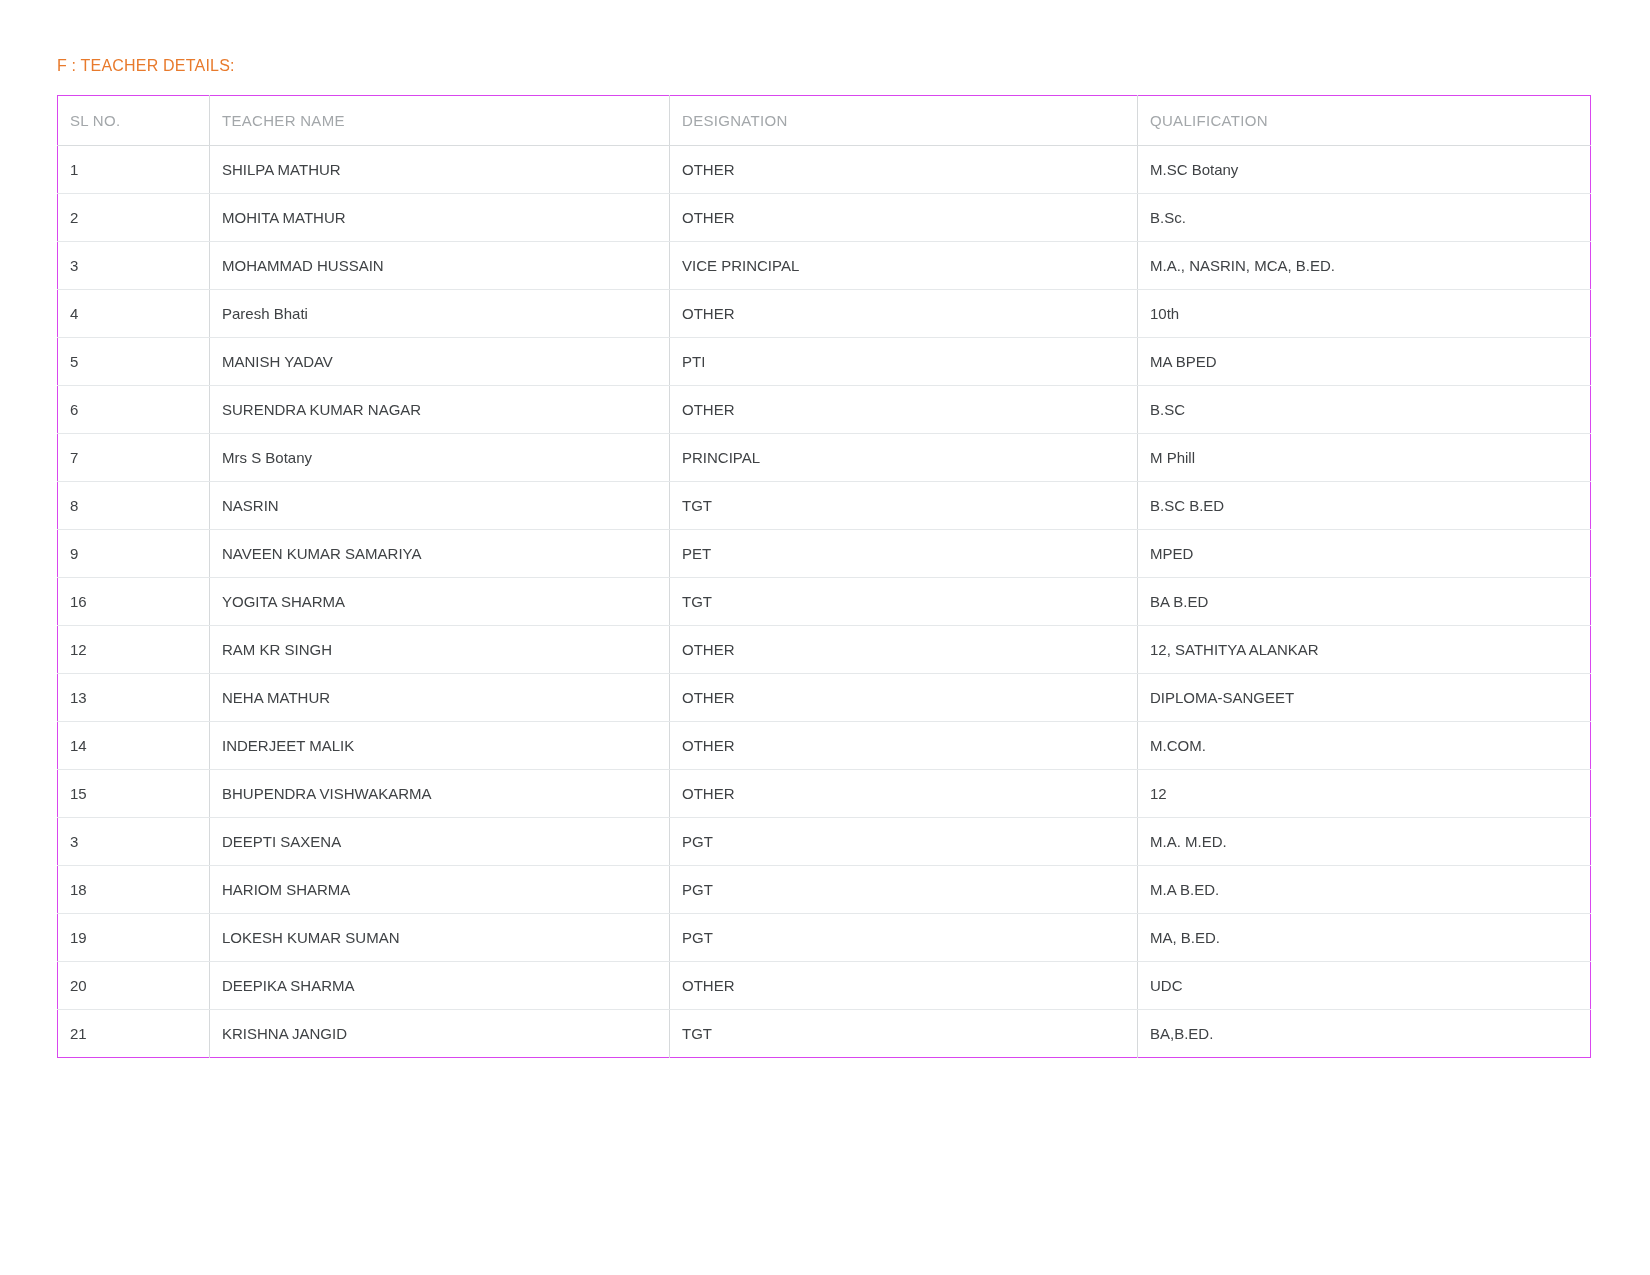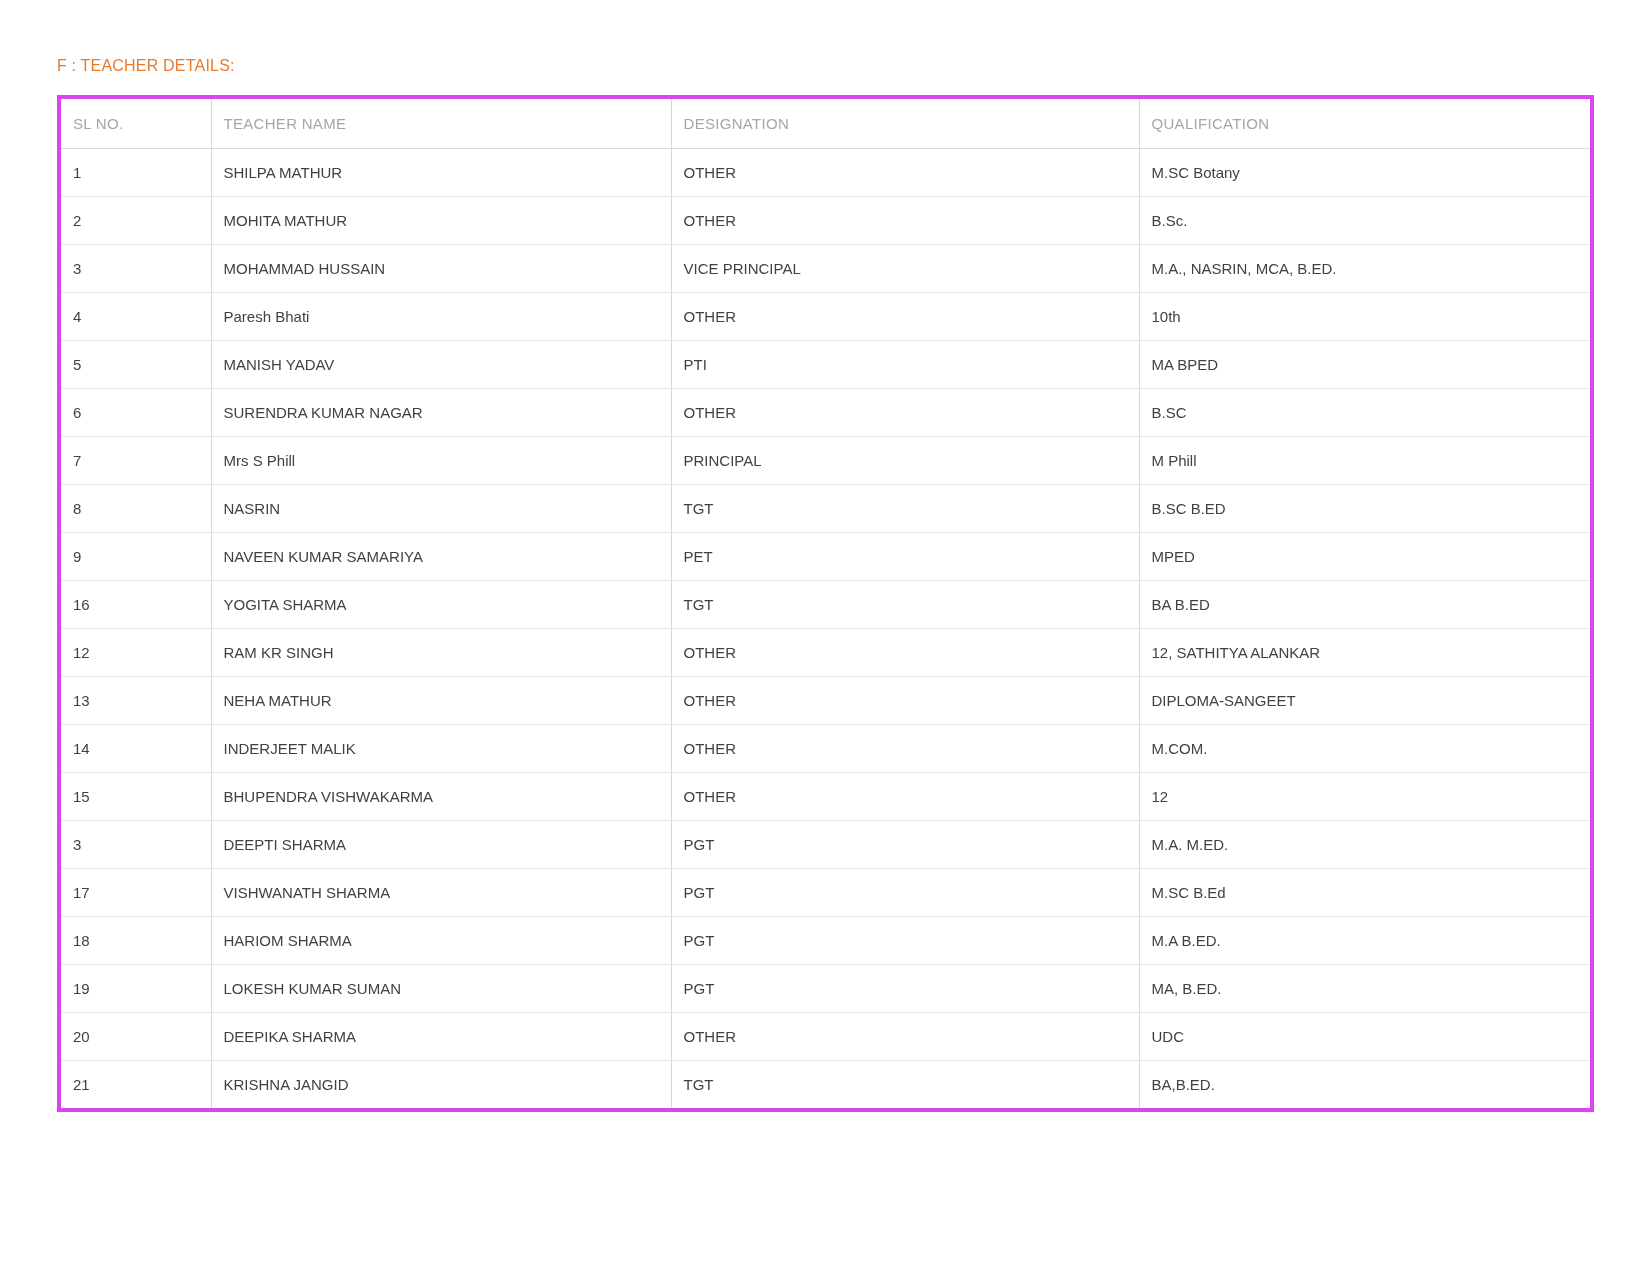"SL NO." table.teachers { border: 4px solid #d946ef -> 1px solid #d946ef }
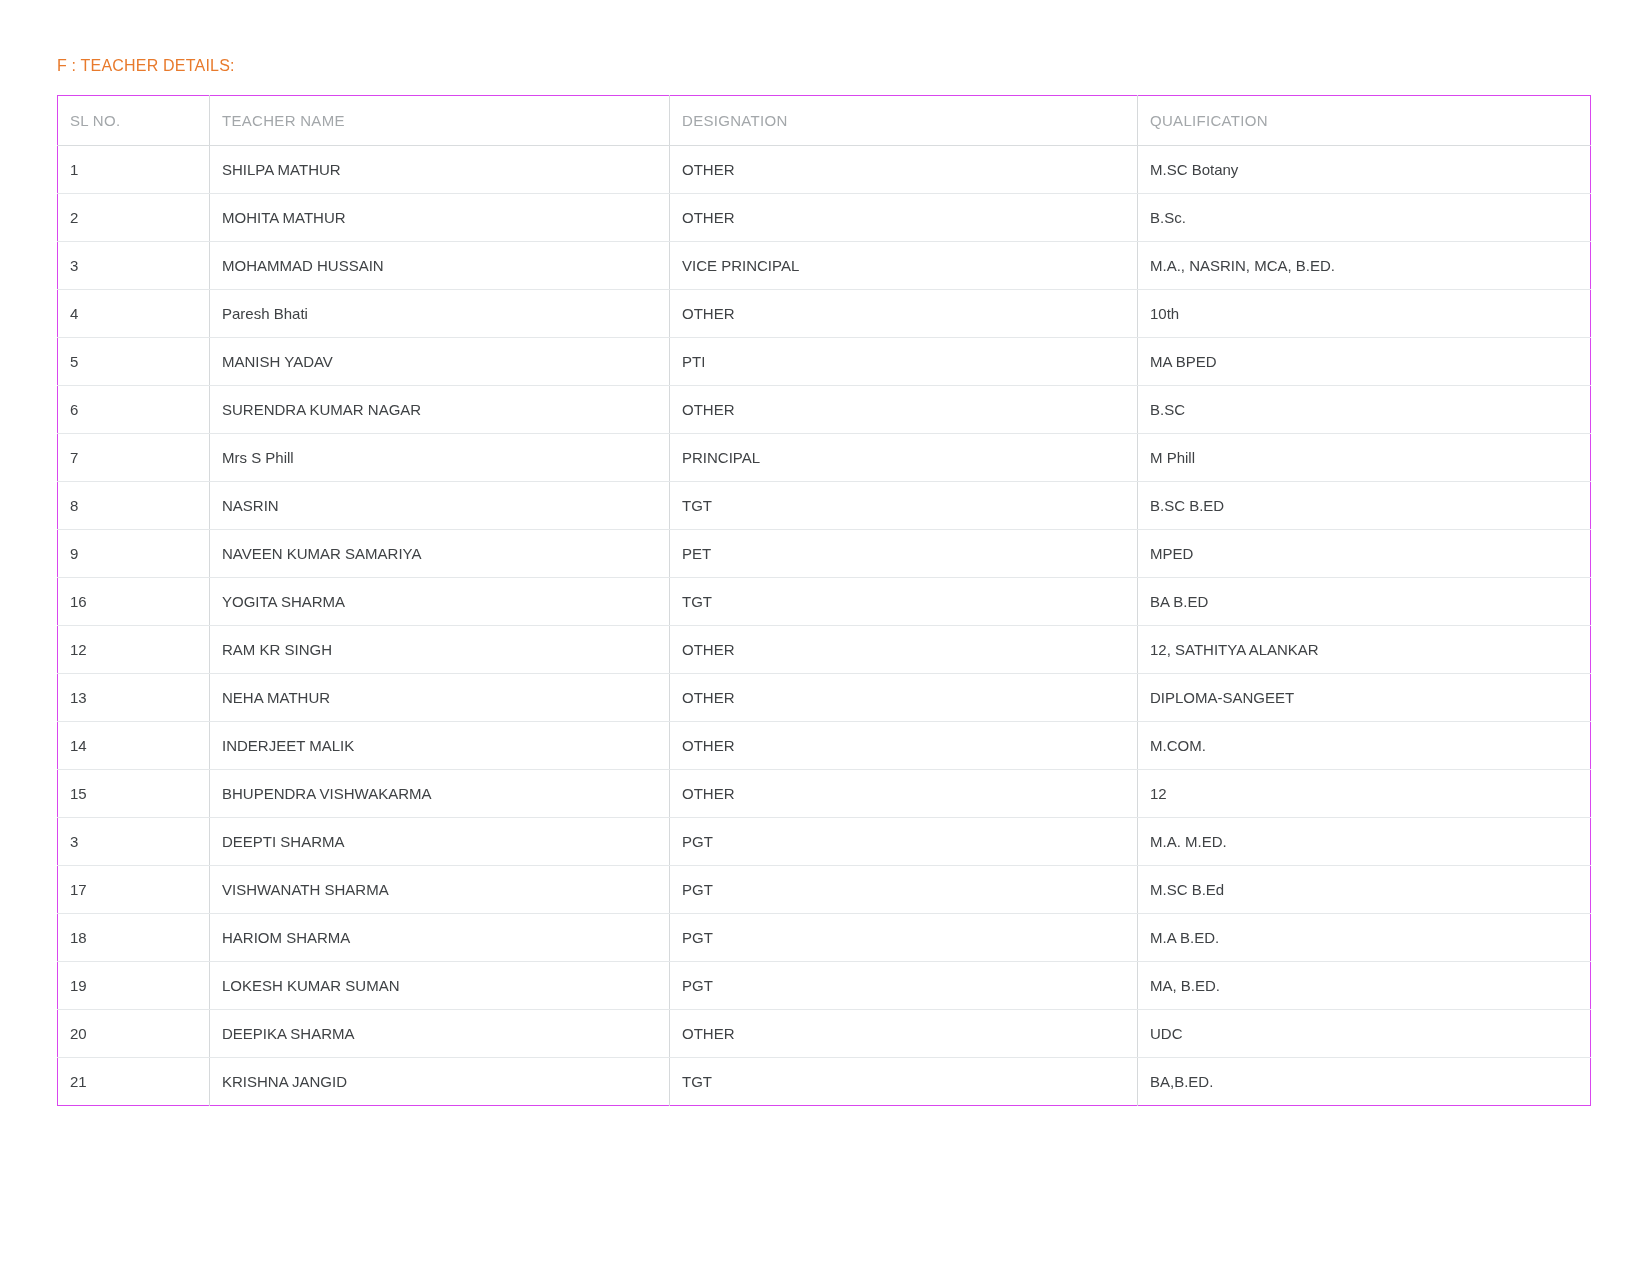"Mrs S Phill" td { text: Phill -> Botany }
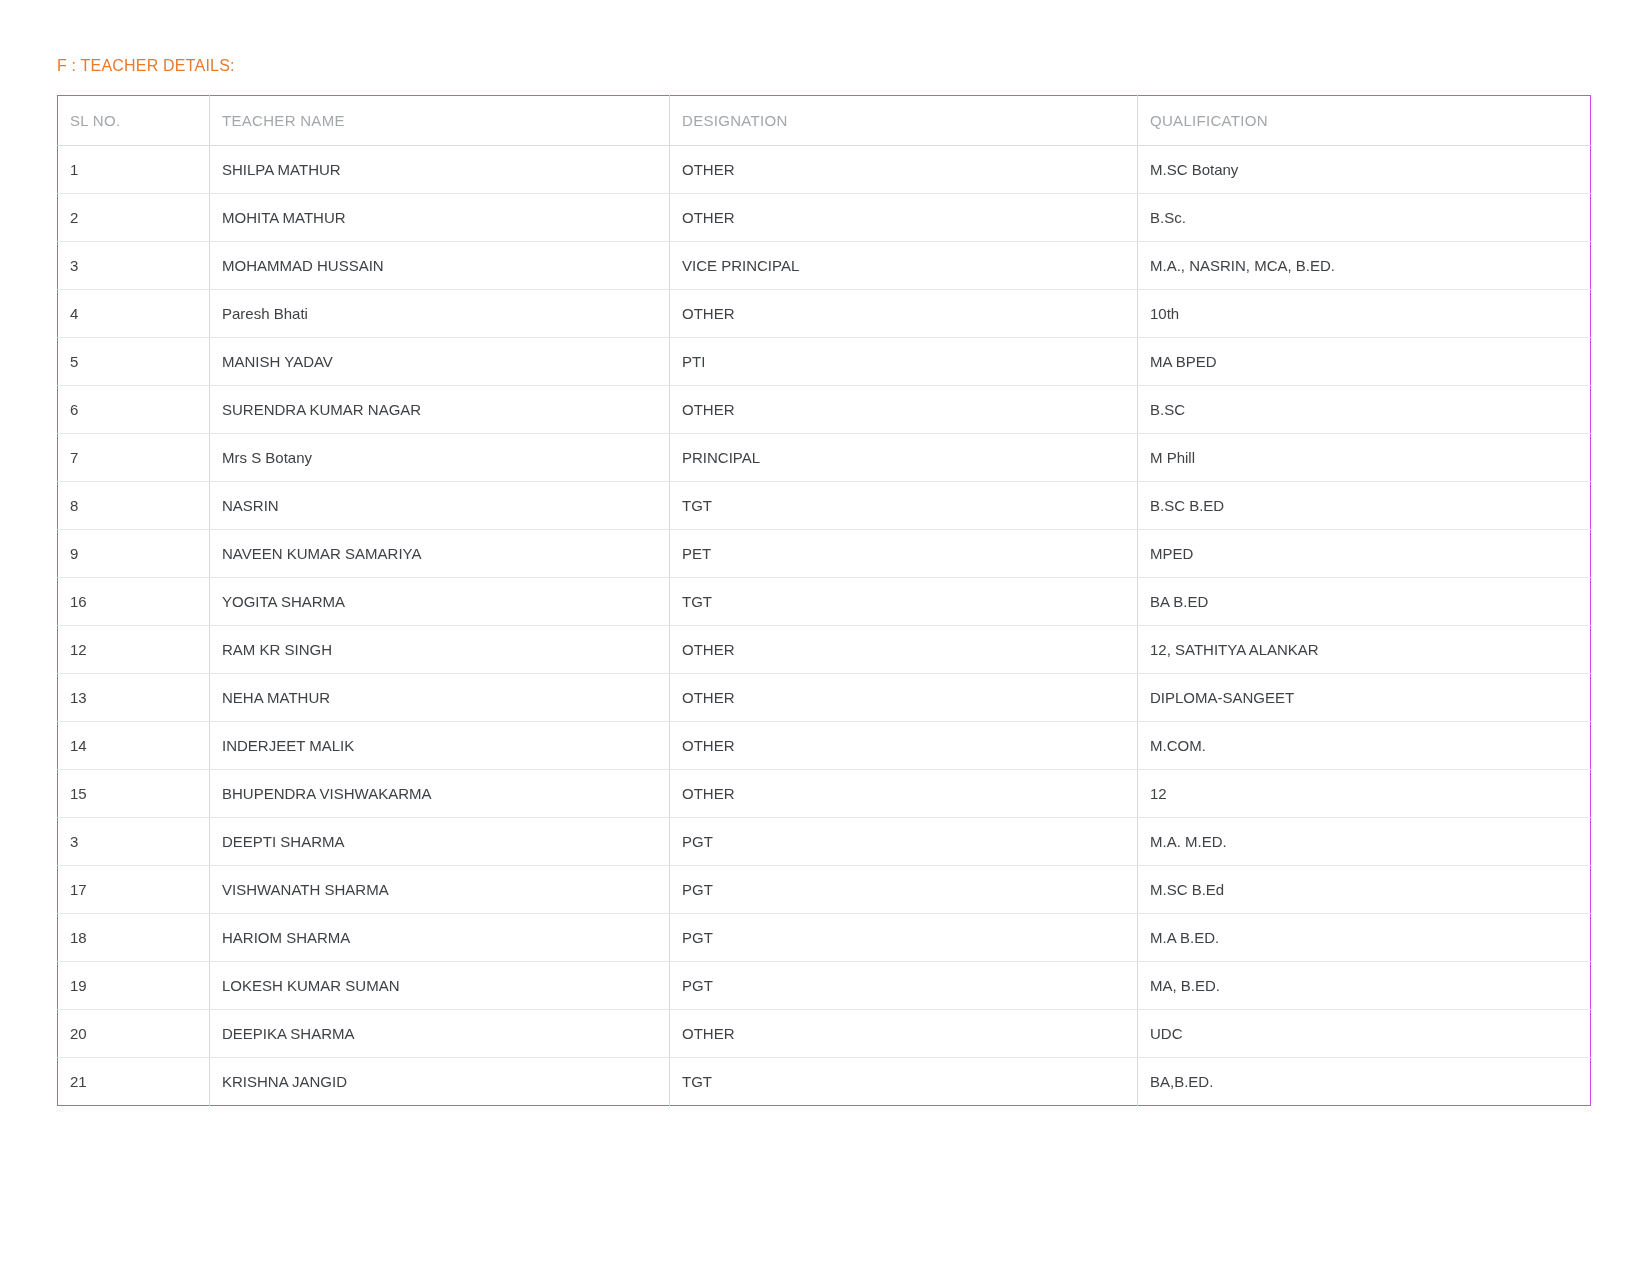"DEEPTI SHARMA" td { text: SHARMA -> SAXENA }
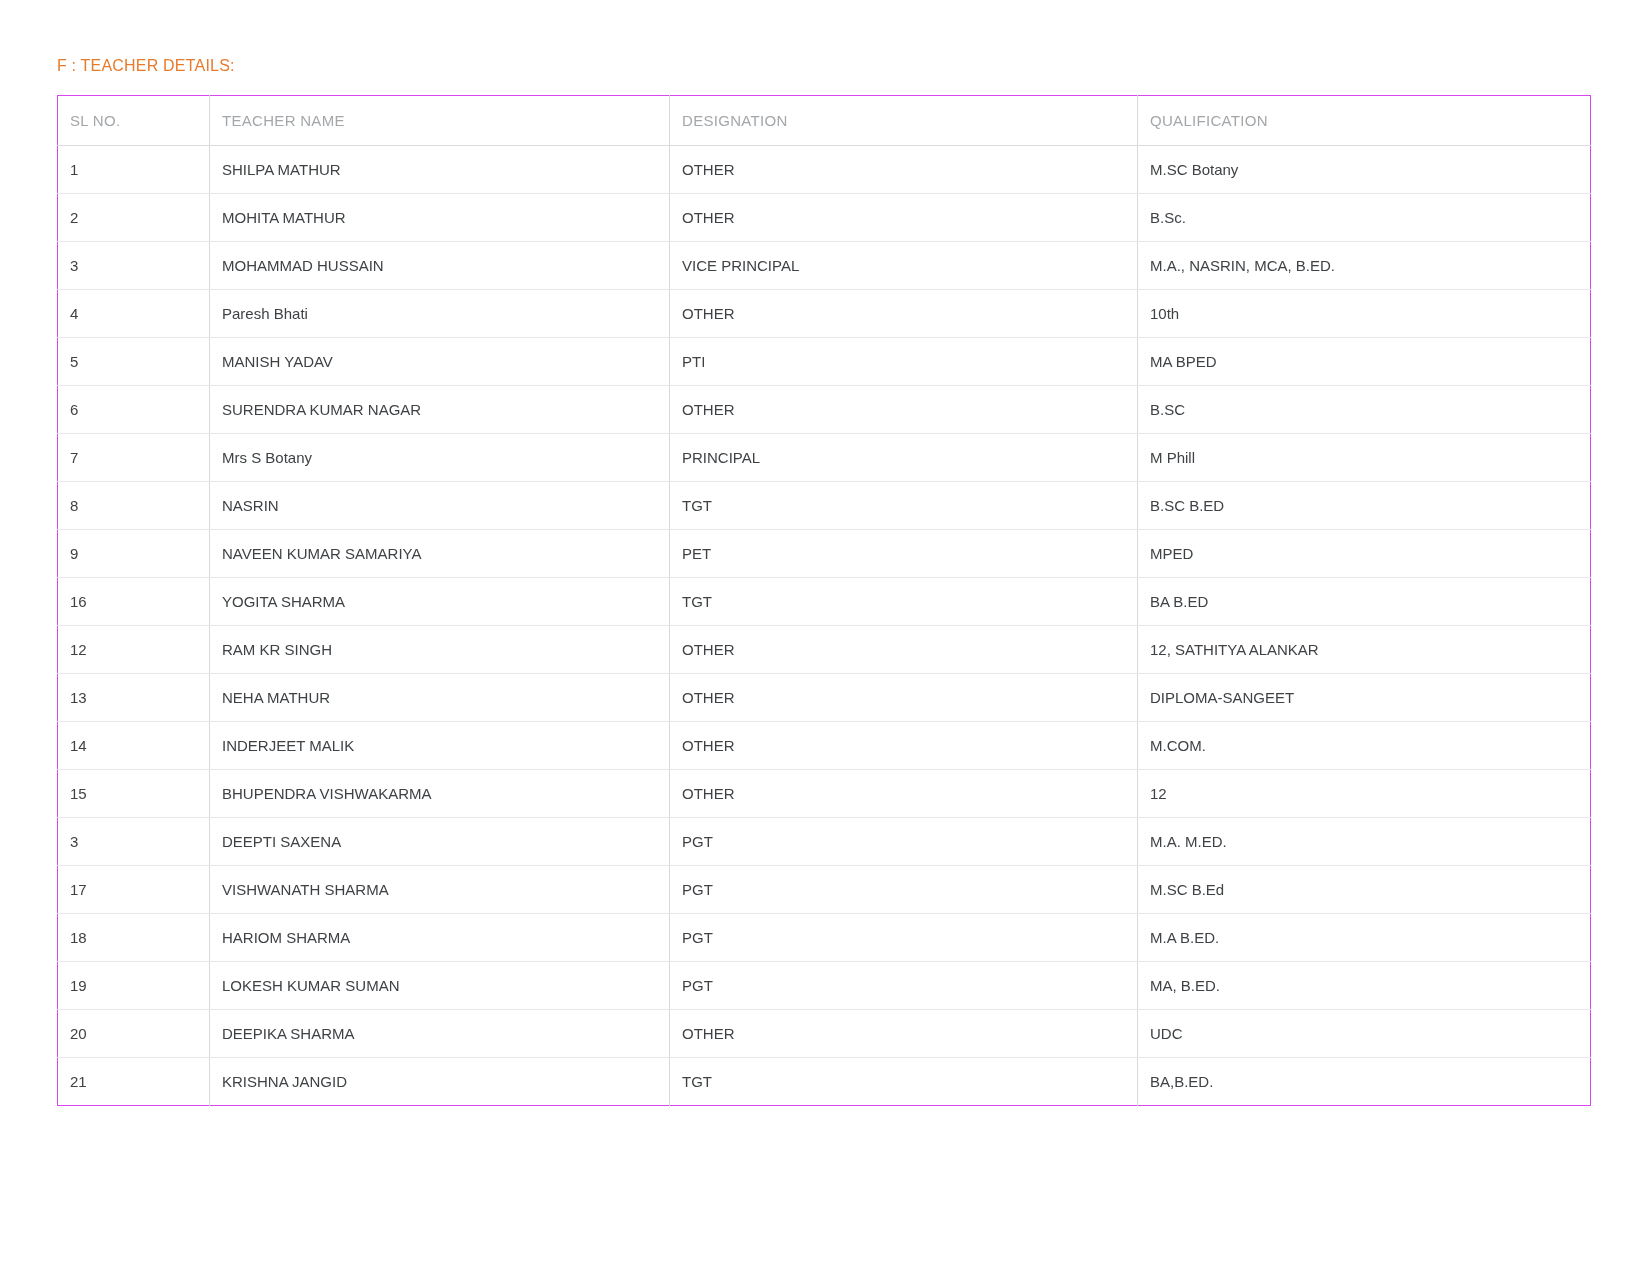"17" tr { html: <tr> <td>17</td> <td>VISHWANATH SHARMA</td> <td>PGT</td> <td>M.SC B.Ed</td> </tr> -> none }
